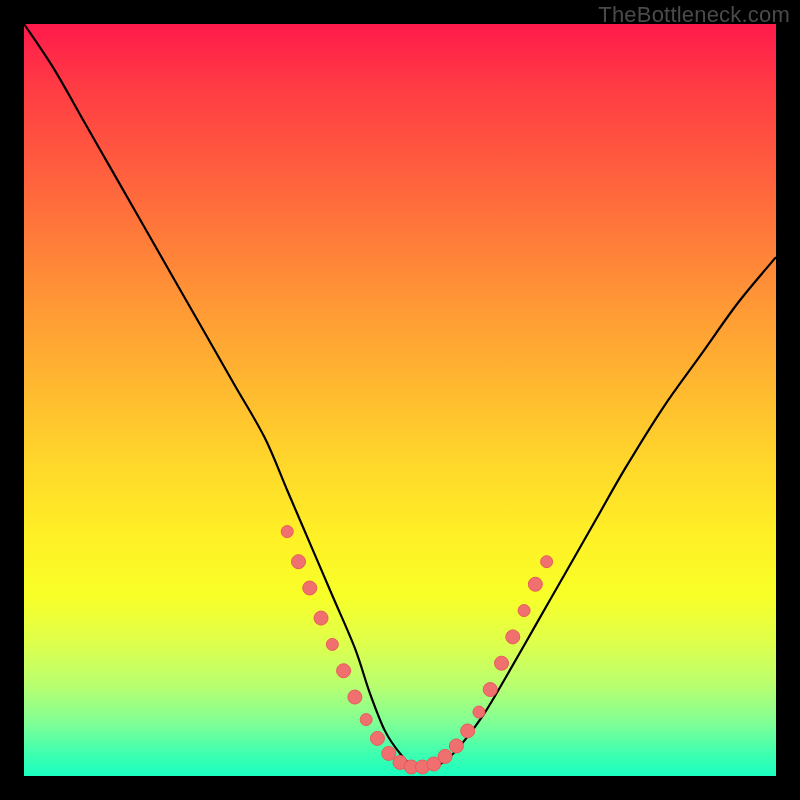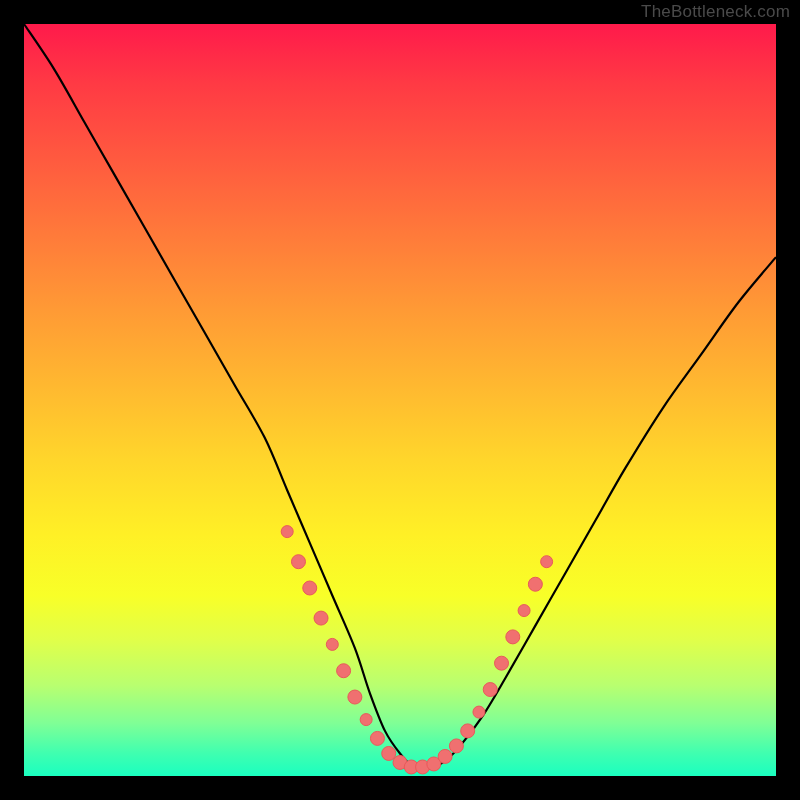"TheBottleneck.com" .watermark { font-size: 17px -> 22px }
